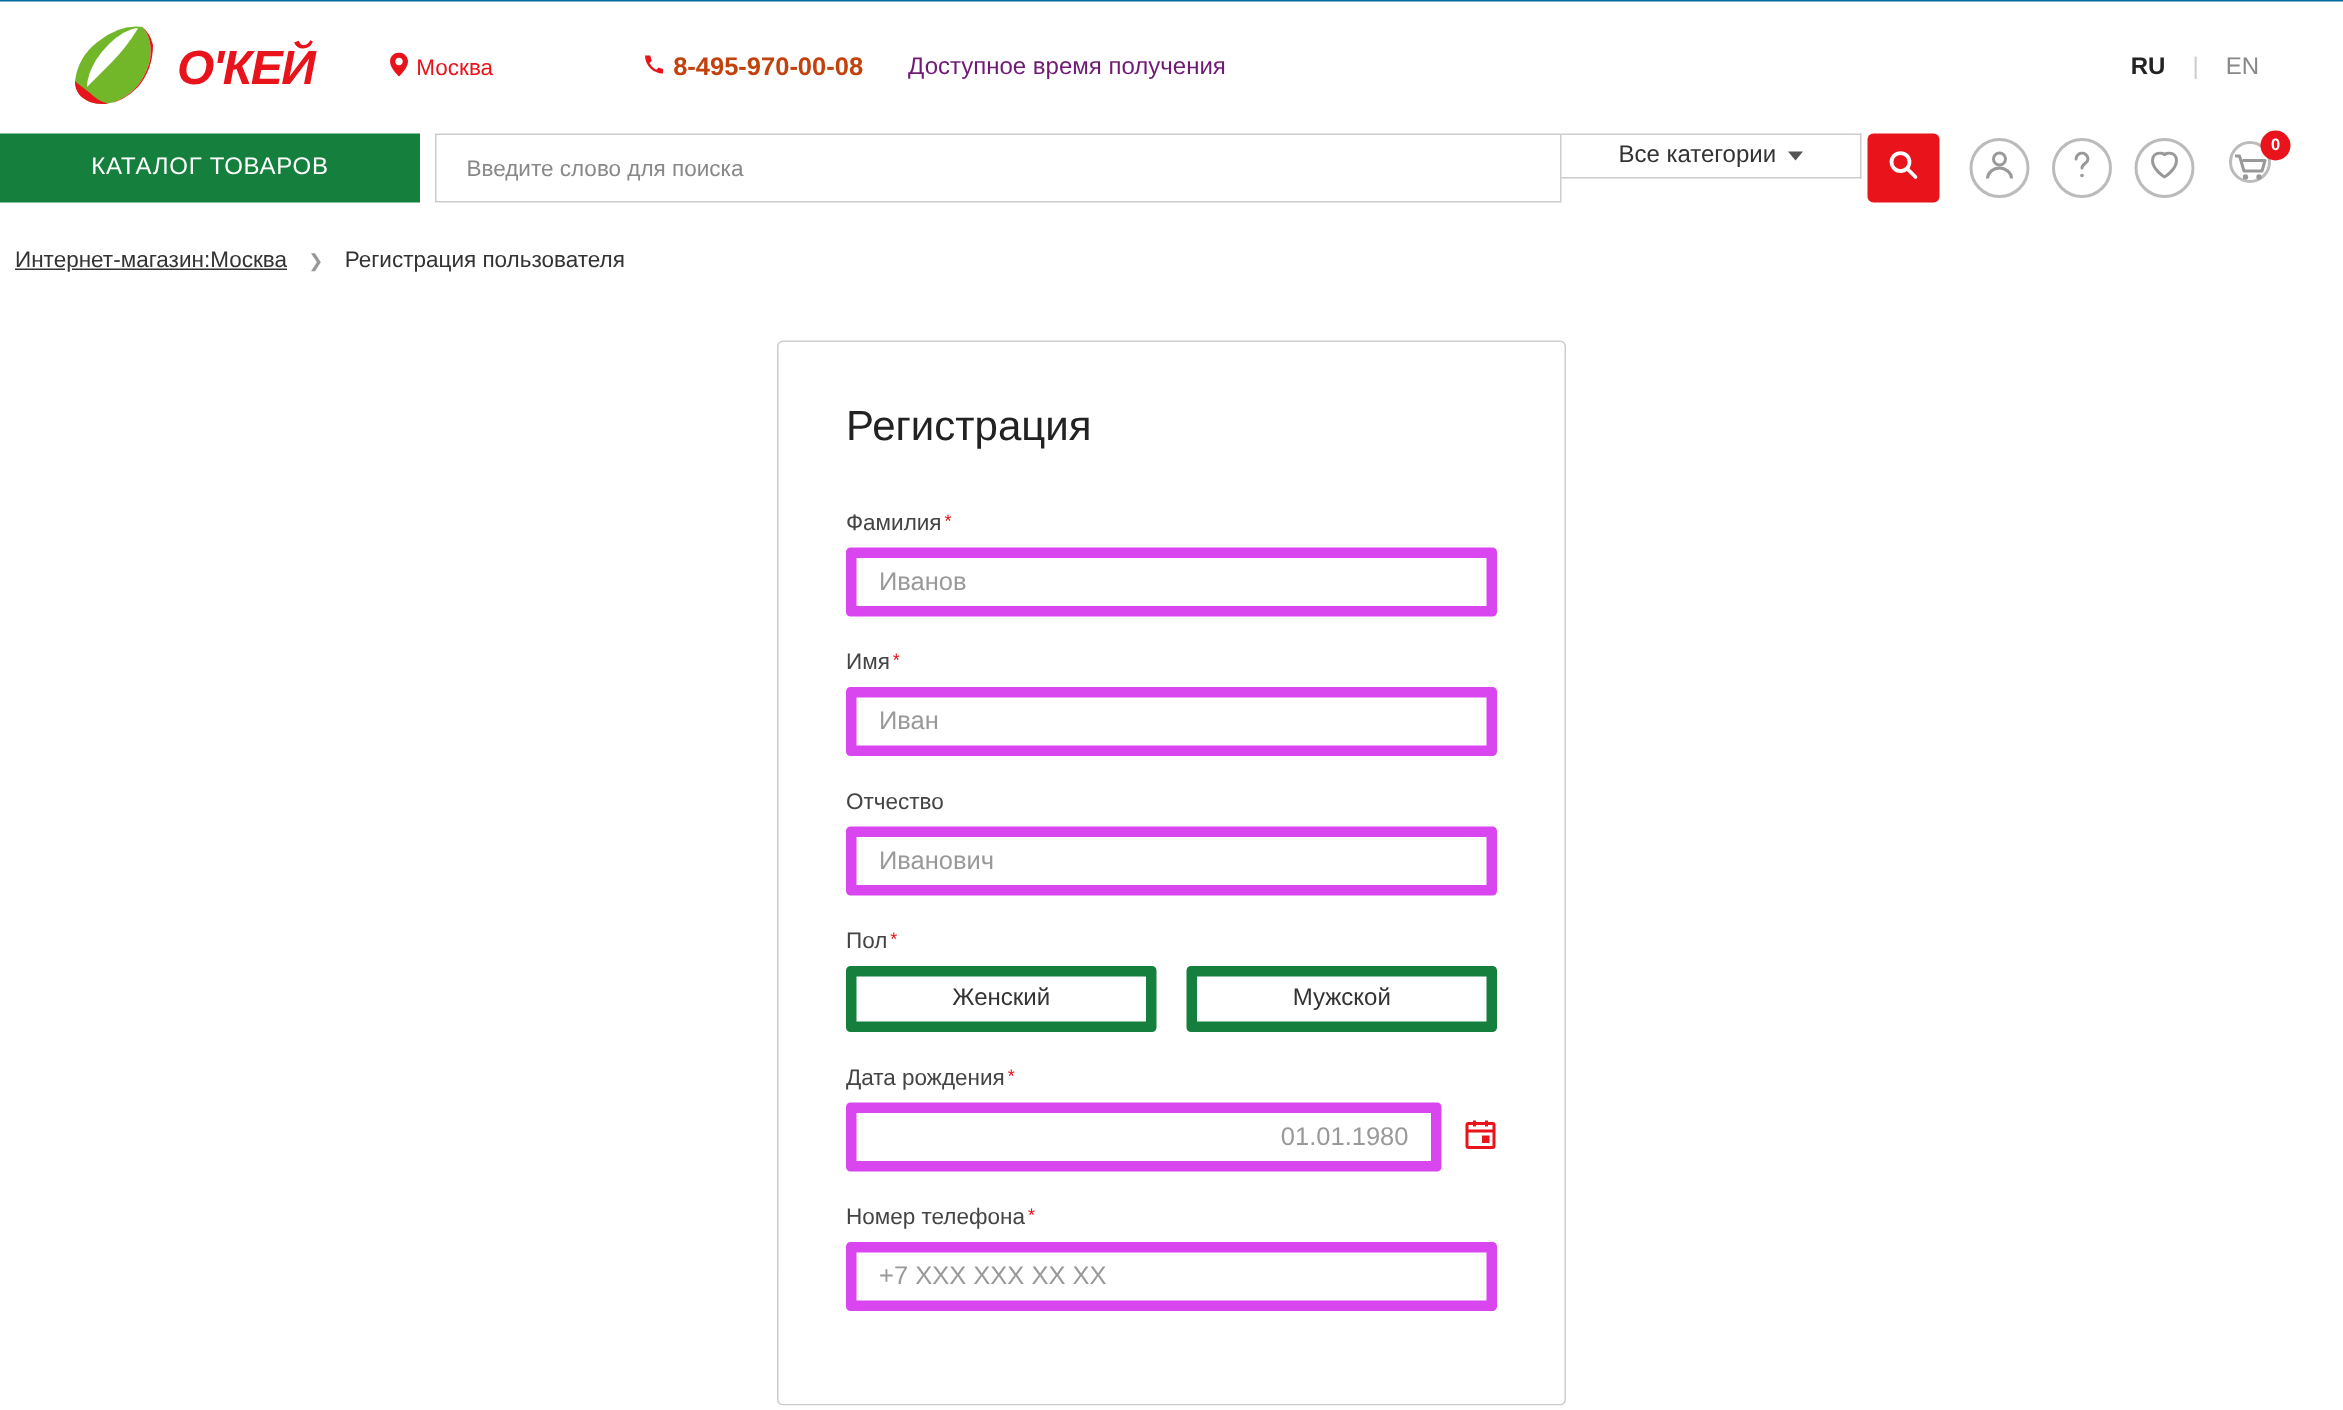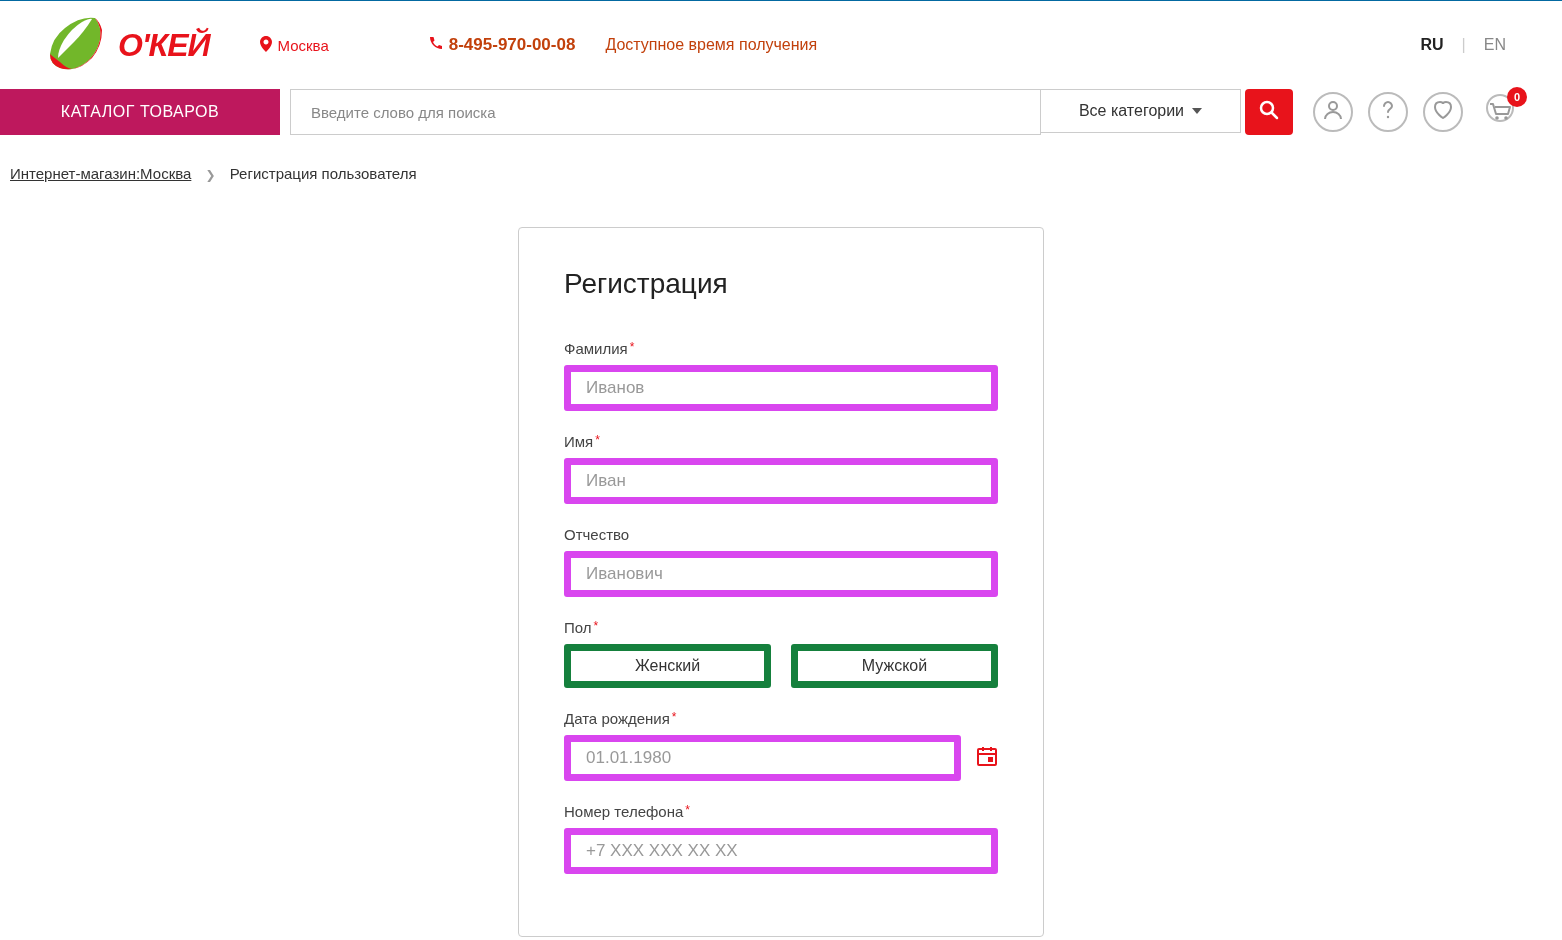"Доступное время получения" .delivery-info { color: #c2410c -> #701a75 }
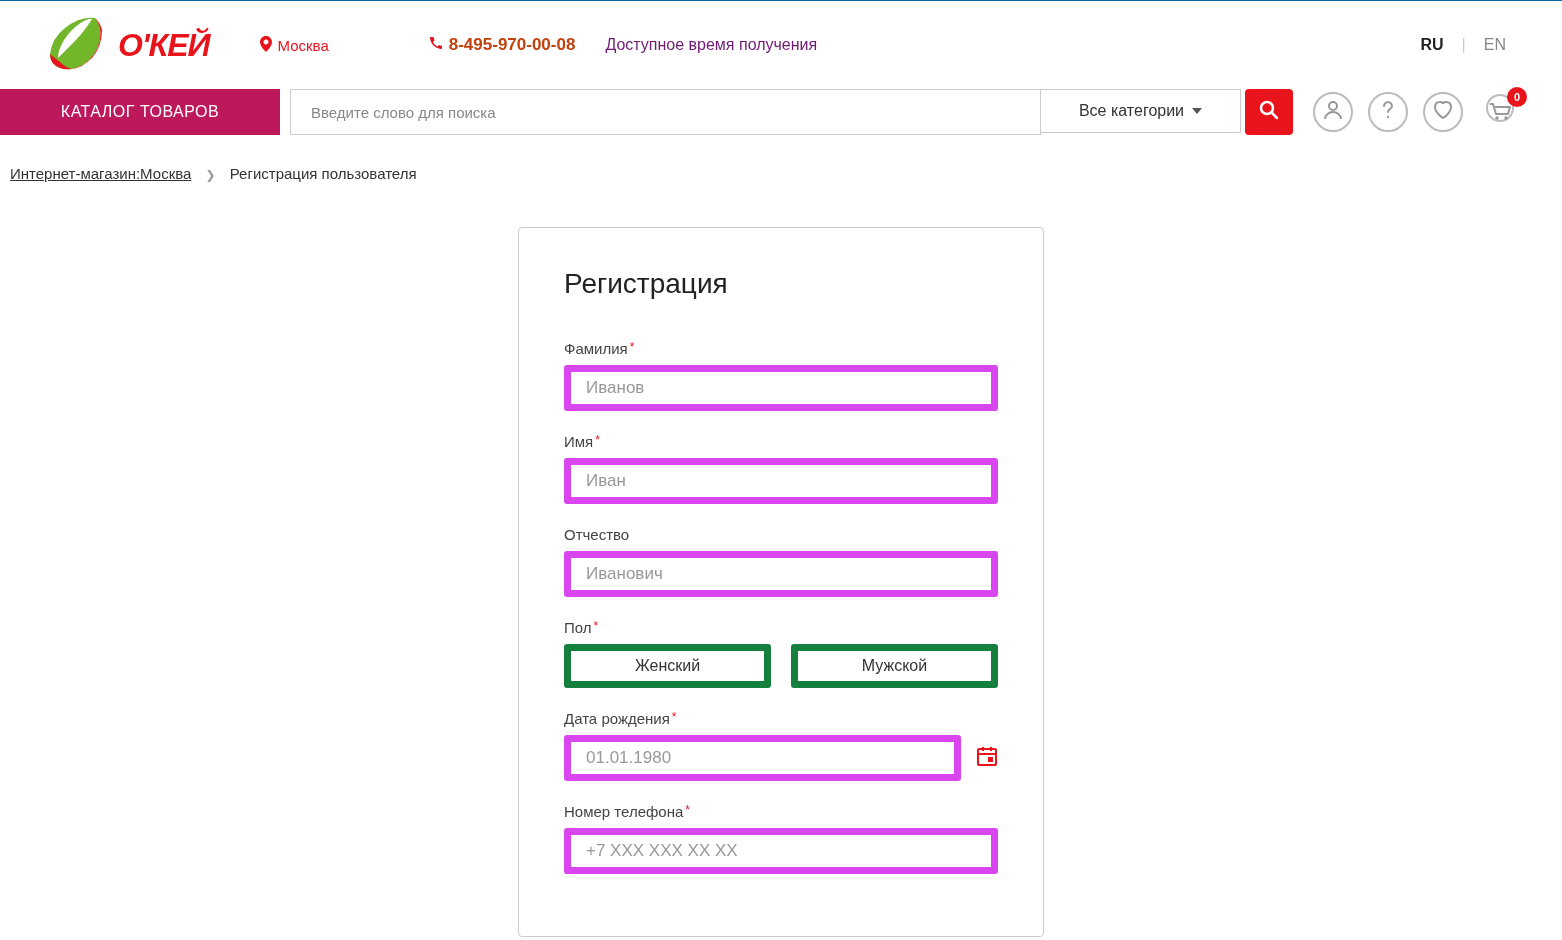"КАТАЛОГ ТОВАРОВ" .catalog-btn { background: #be185d -> #15803d }
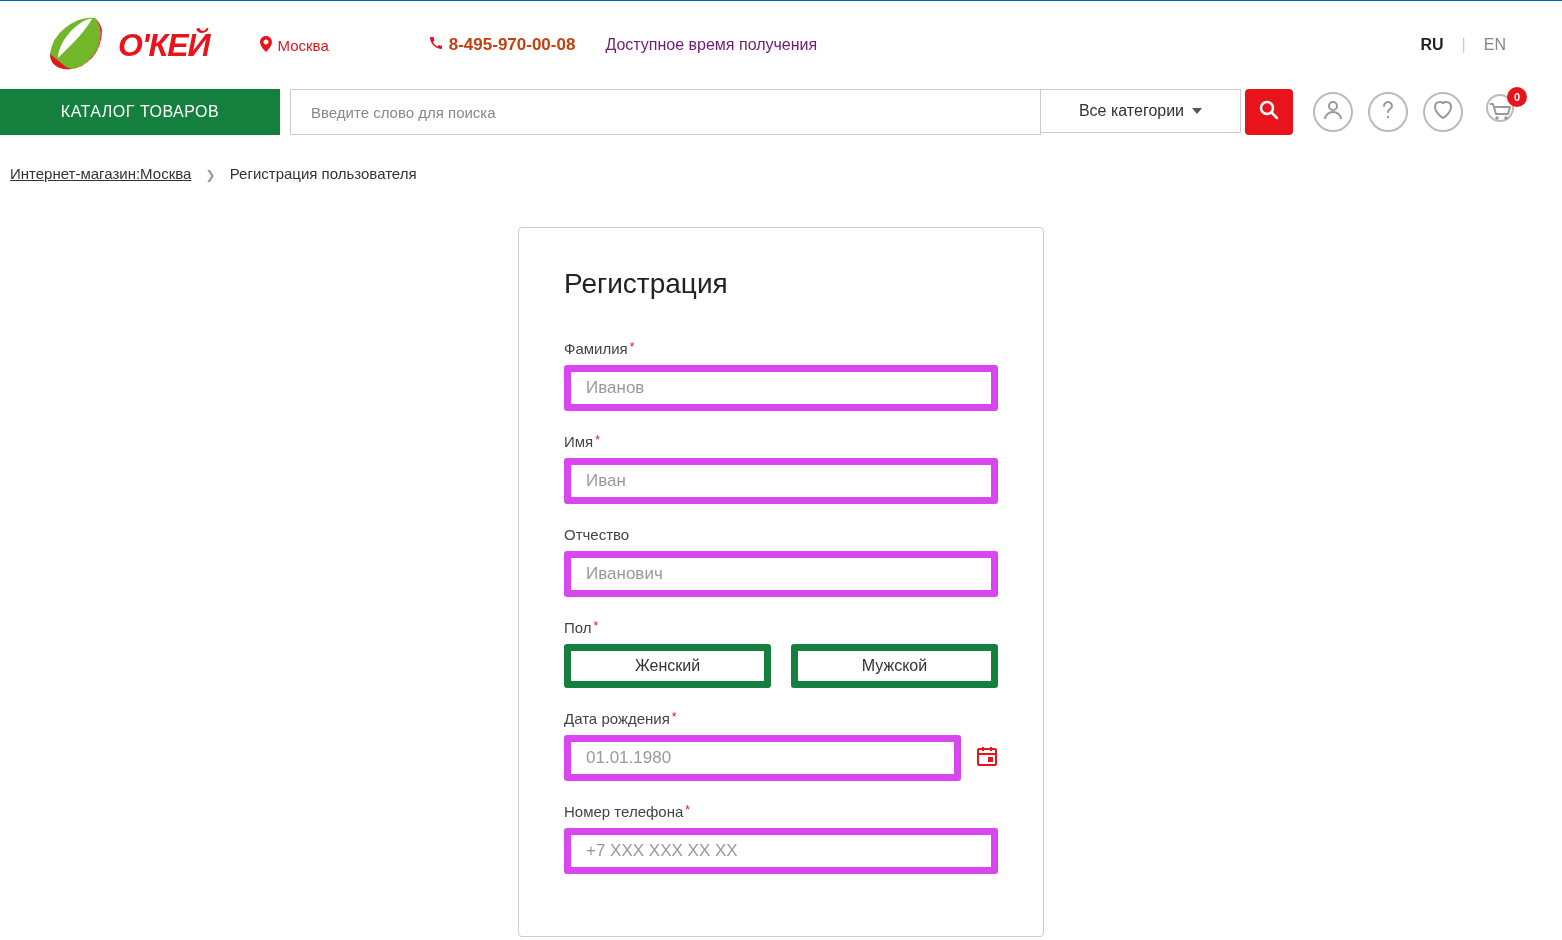"Все категории" .categories-selector { height: 44px -> 30px }
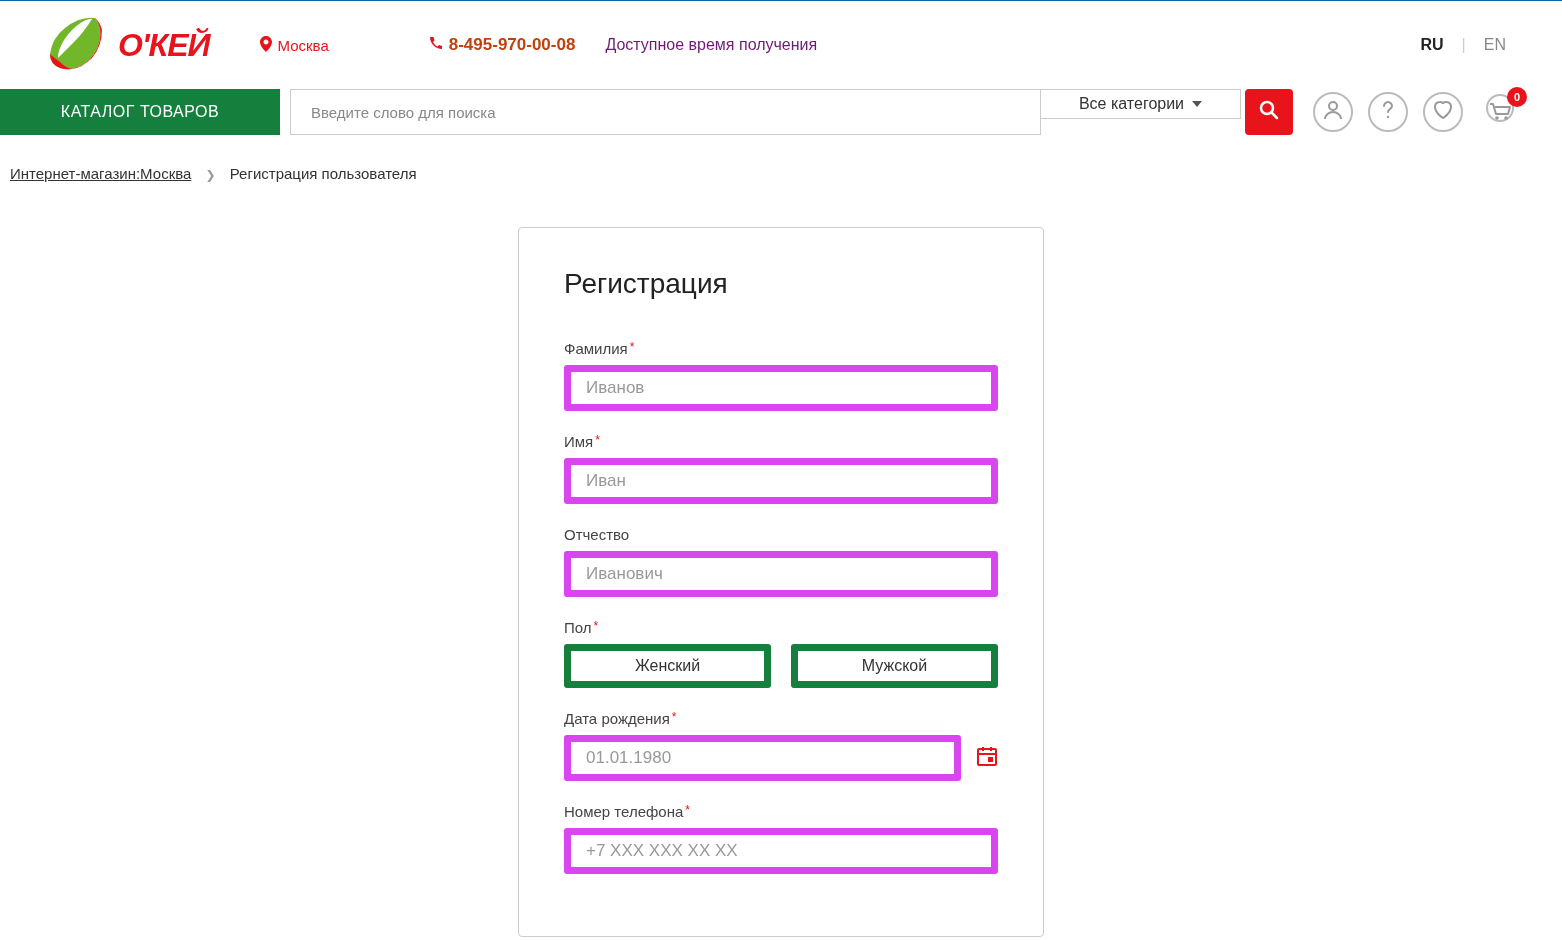"01.01.1980" .date-input { text-align: none -> right }
